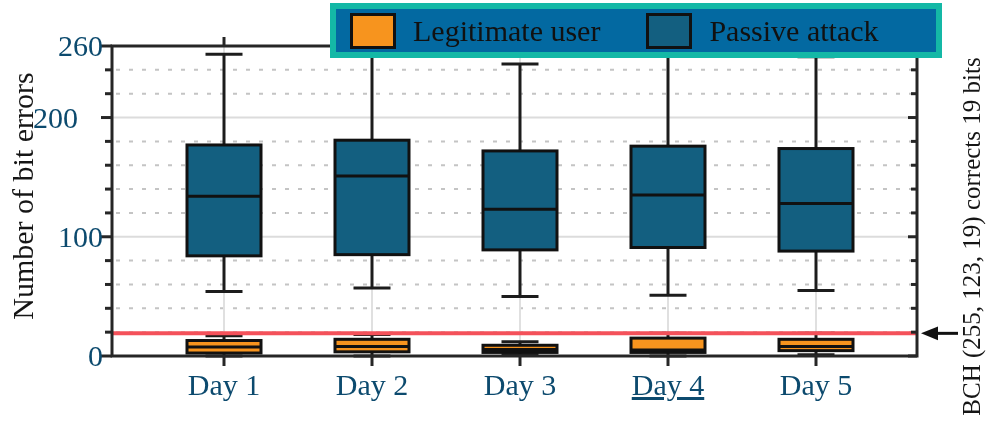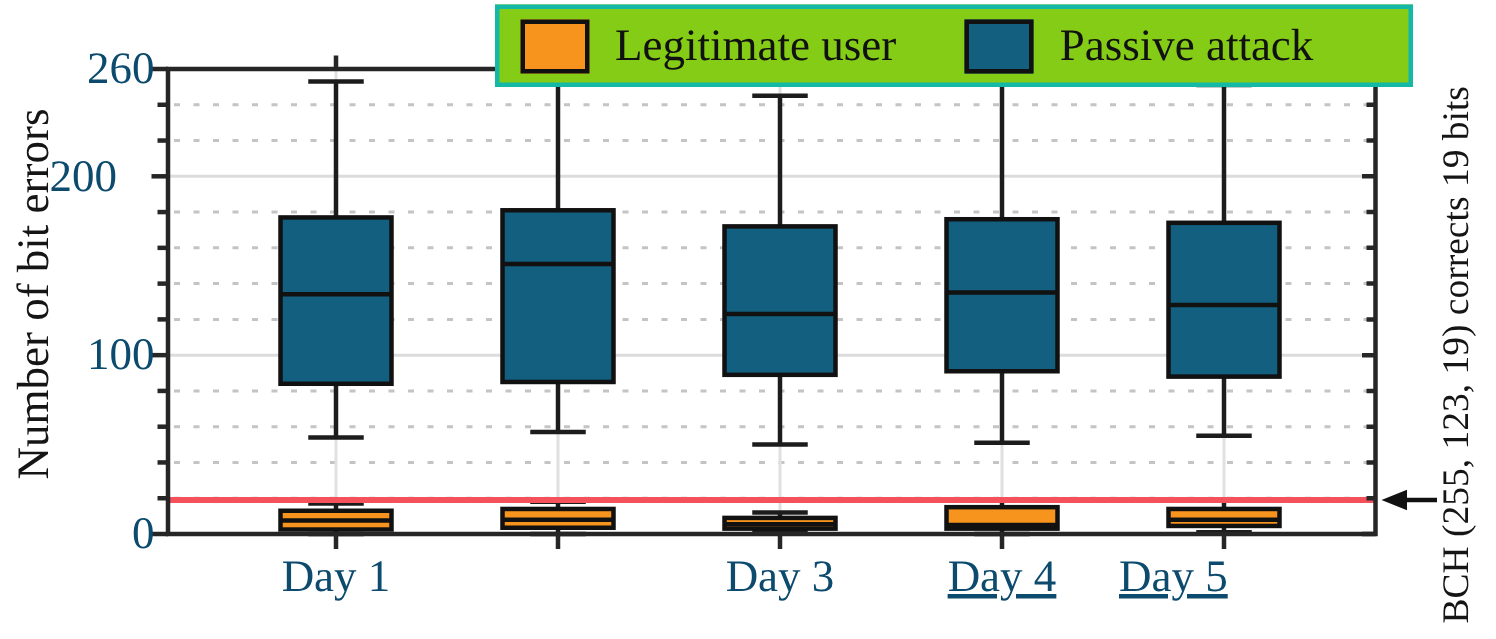"Legitimate user" .legend { background: #84cc16 -> #0369a1; border: 3px solid #14b8a6 -> 6px solid #14b8a6 }
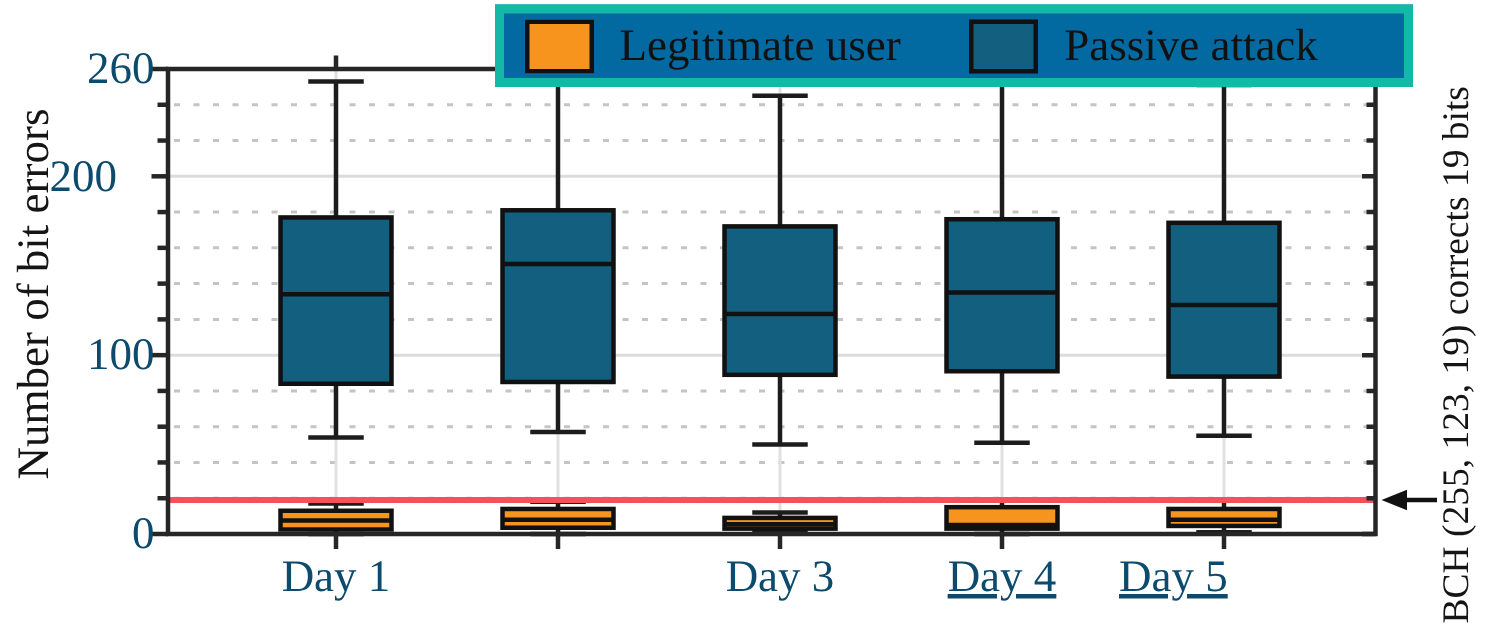"Day 2" div.axis-text { html: none -> <div>Day 2</div> }
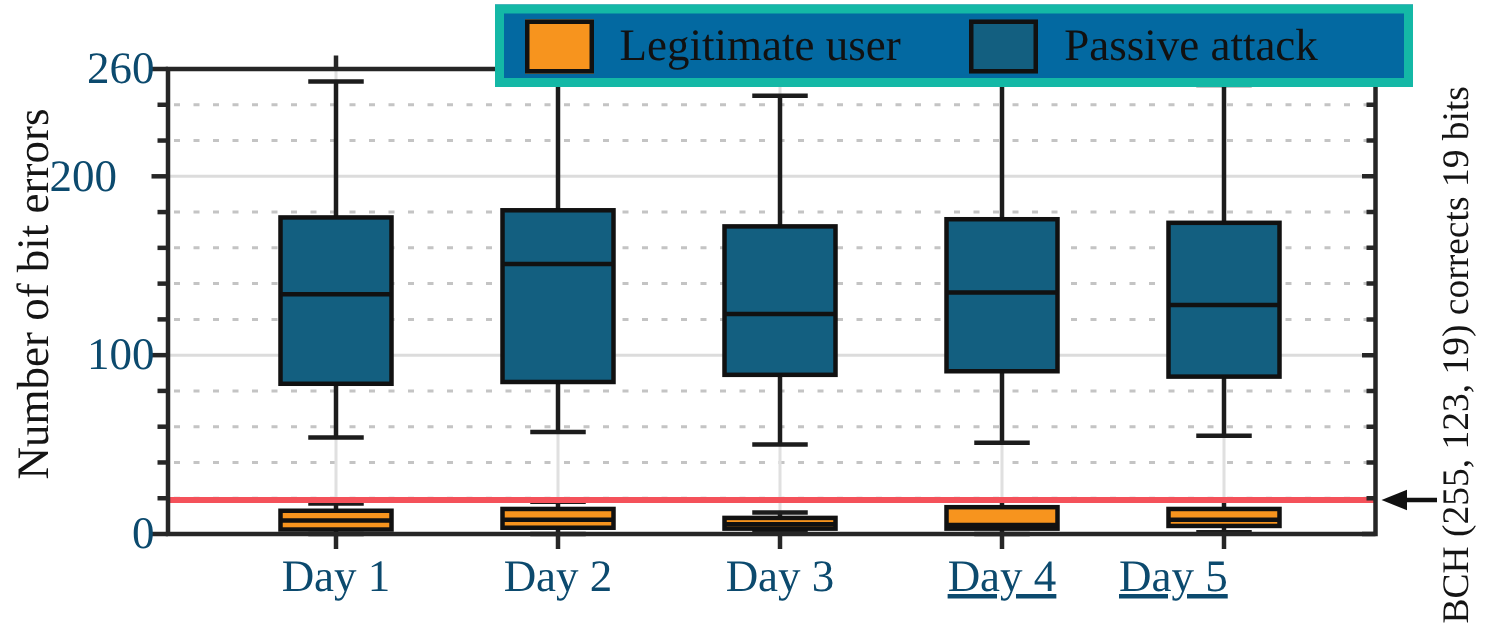"Day 5" div.axis-text { text-align: none -> center; text-decoration: underline -> none }
